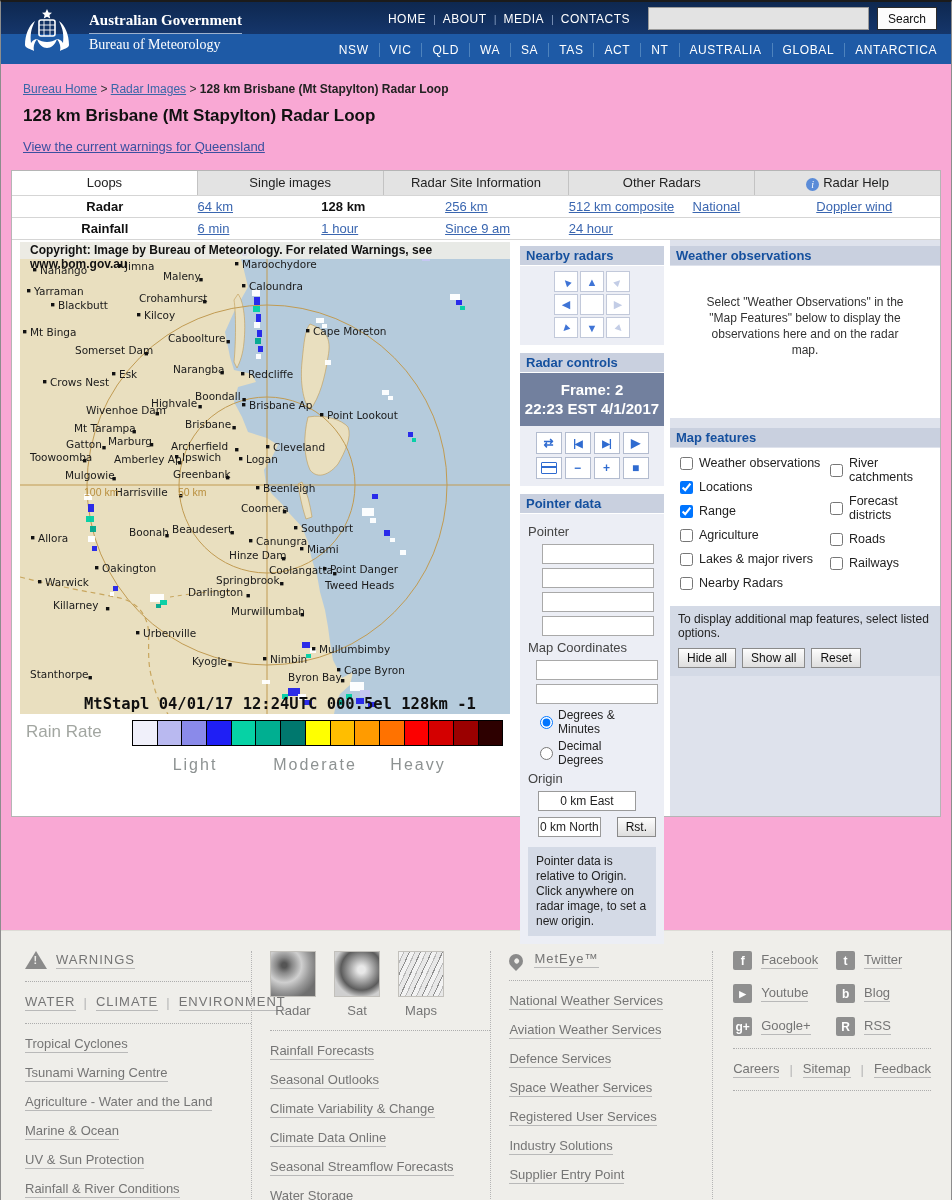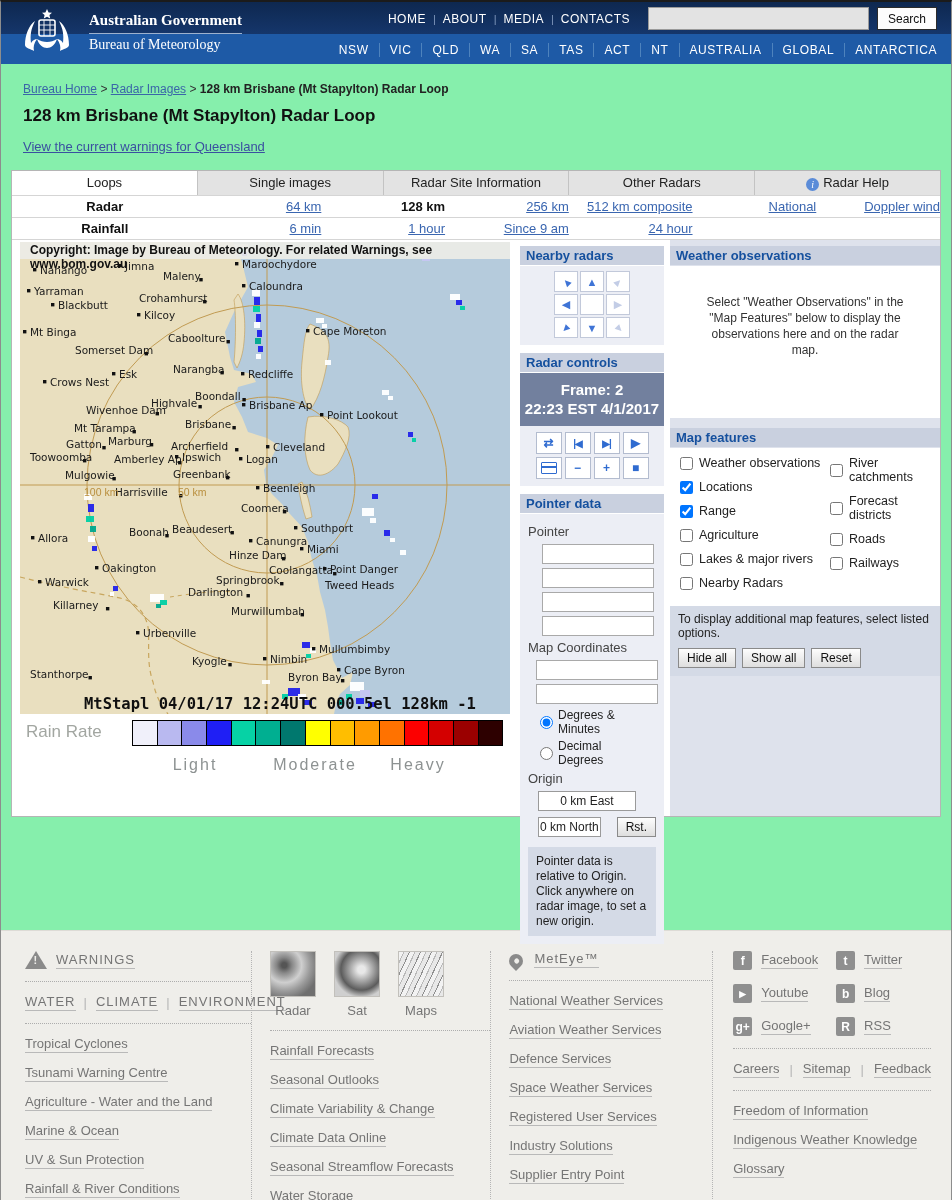"Australian Government" .page { background: #86efac -> #f9a8d4 }
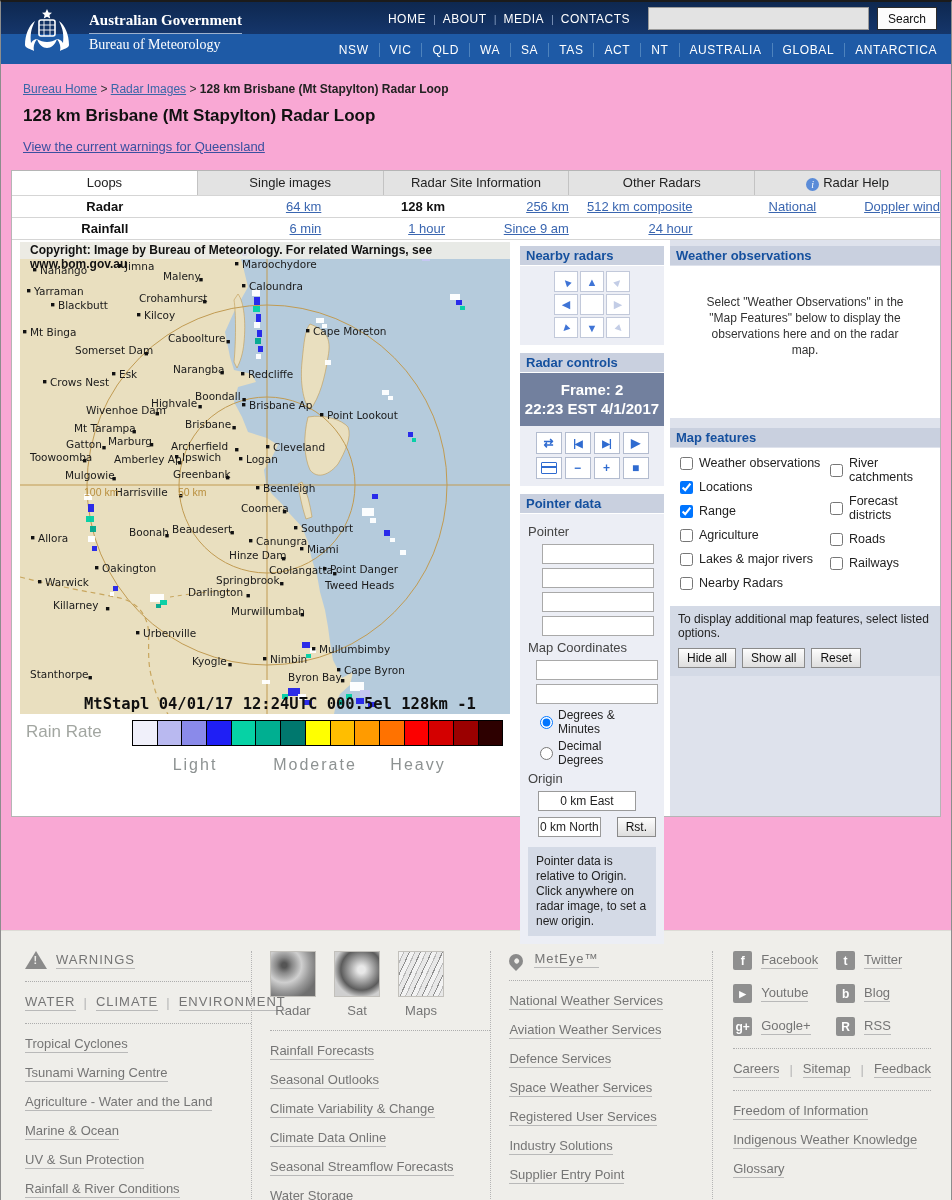"64 km" .subnav-cell { text-align: right -> left }
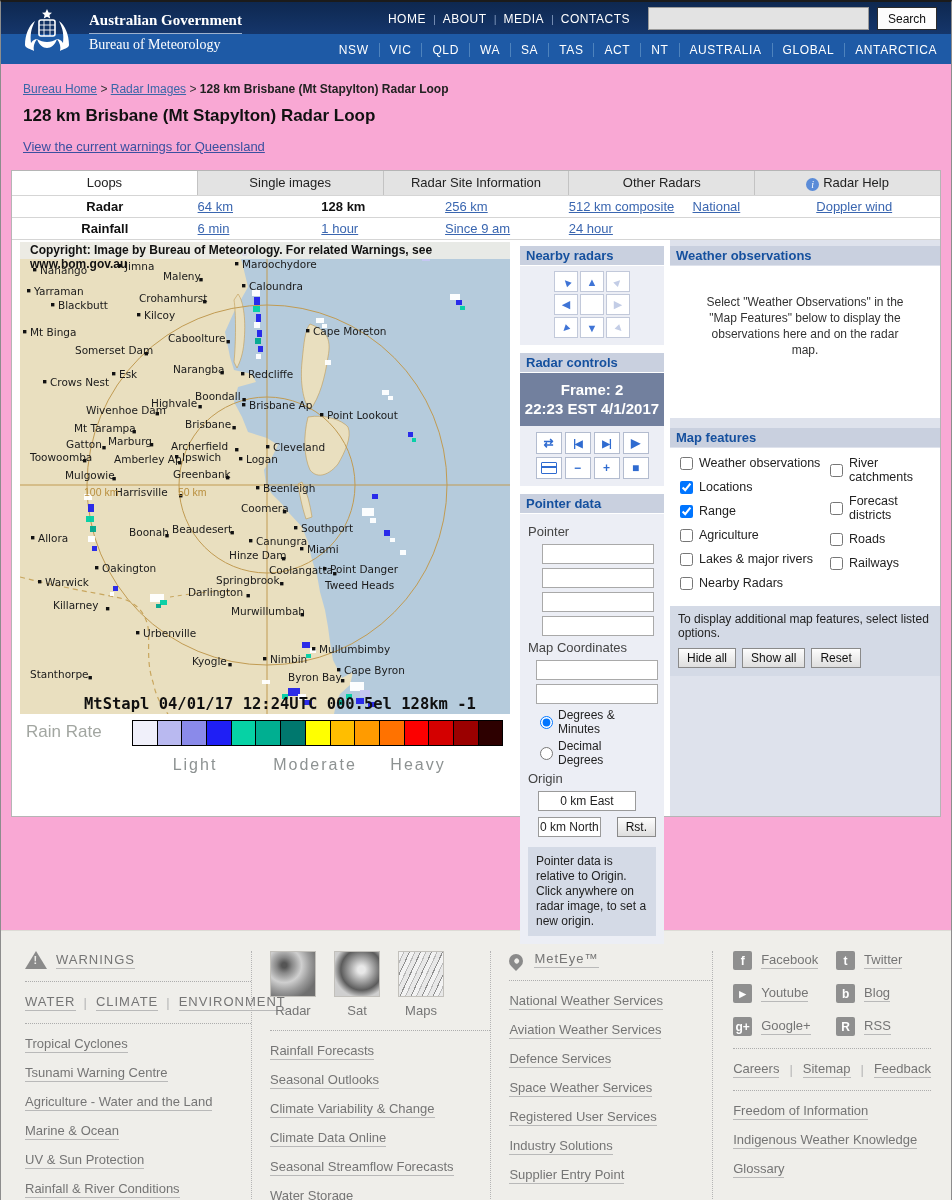"Freedom of Information" ul.f-list { html: <ul> <li><span>Freedom of Information</span></li> <li><span>Indigenous Weather Knowledge</span></li> <li><span>Glossary</span></li> </ul> -> none }
